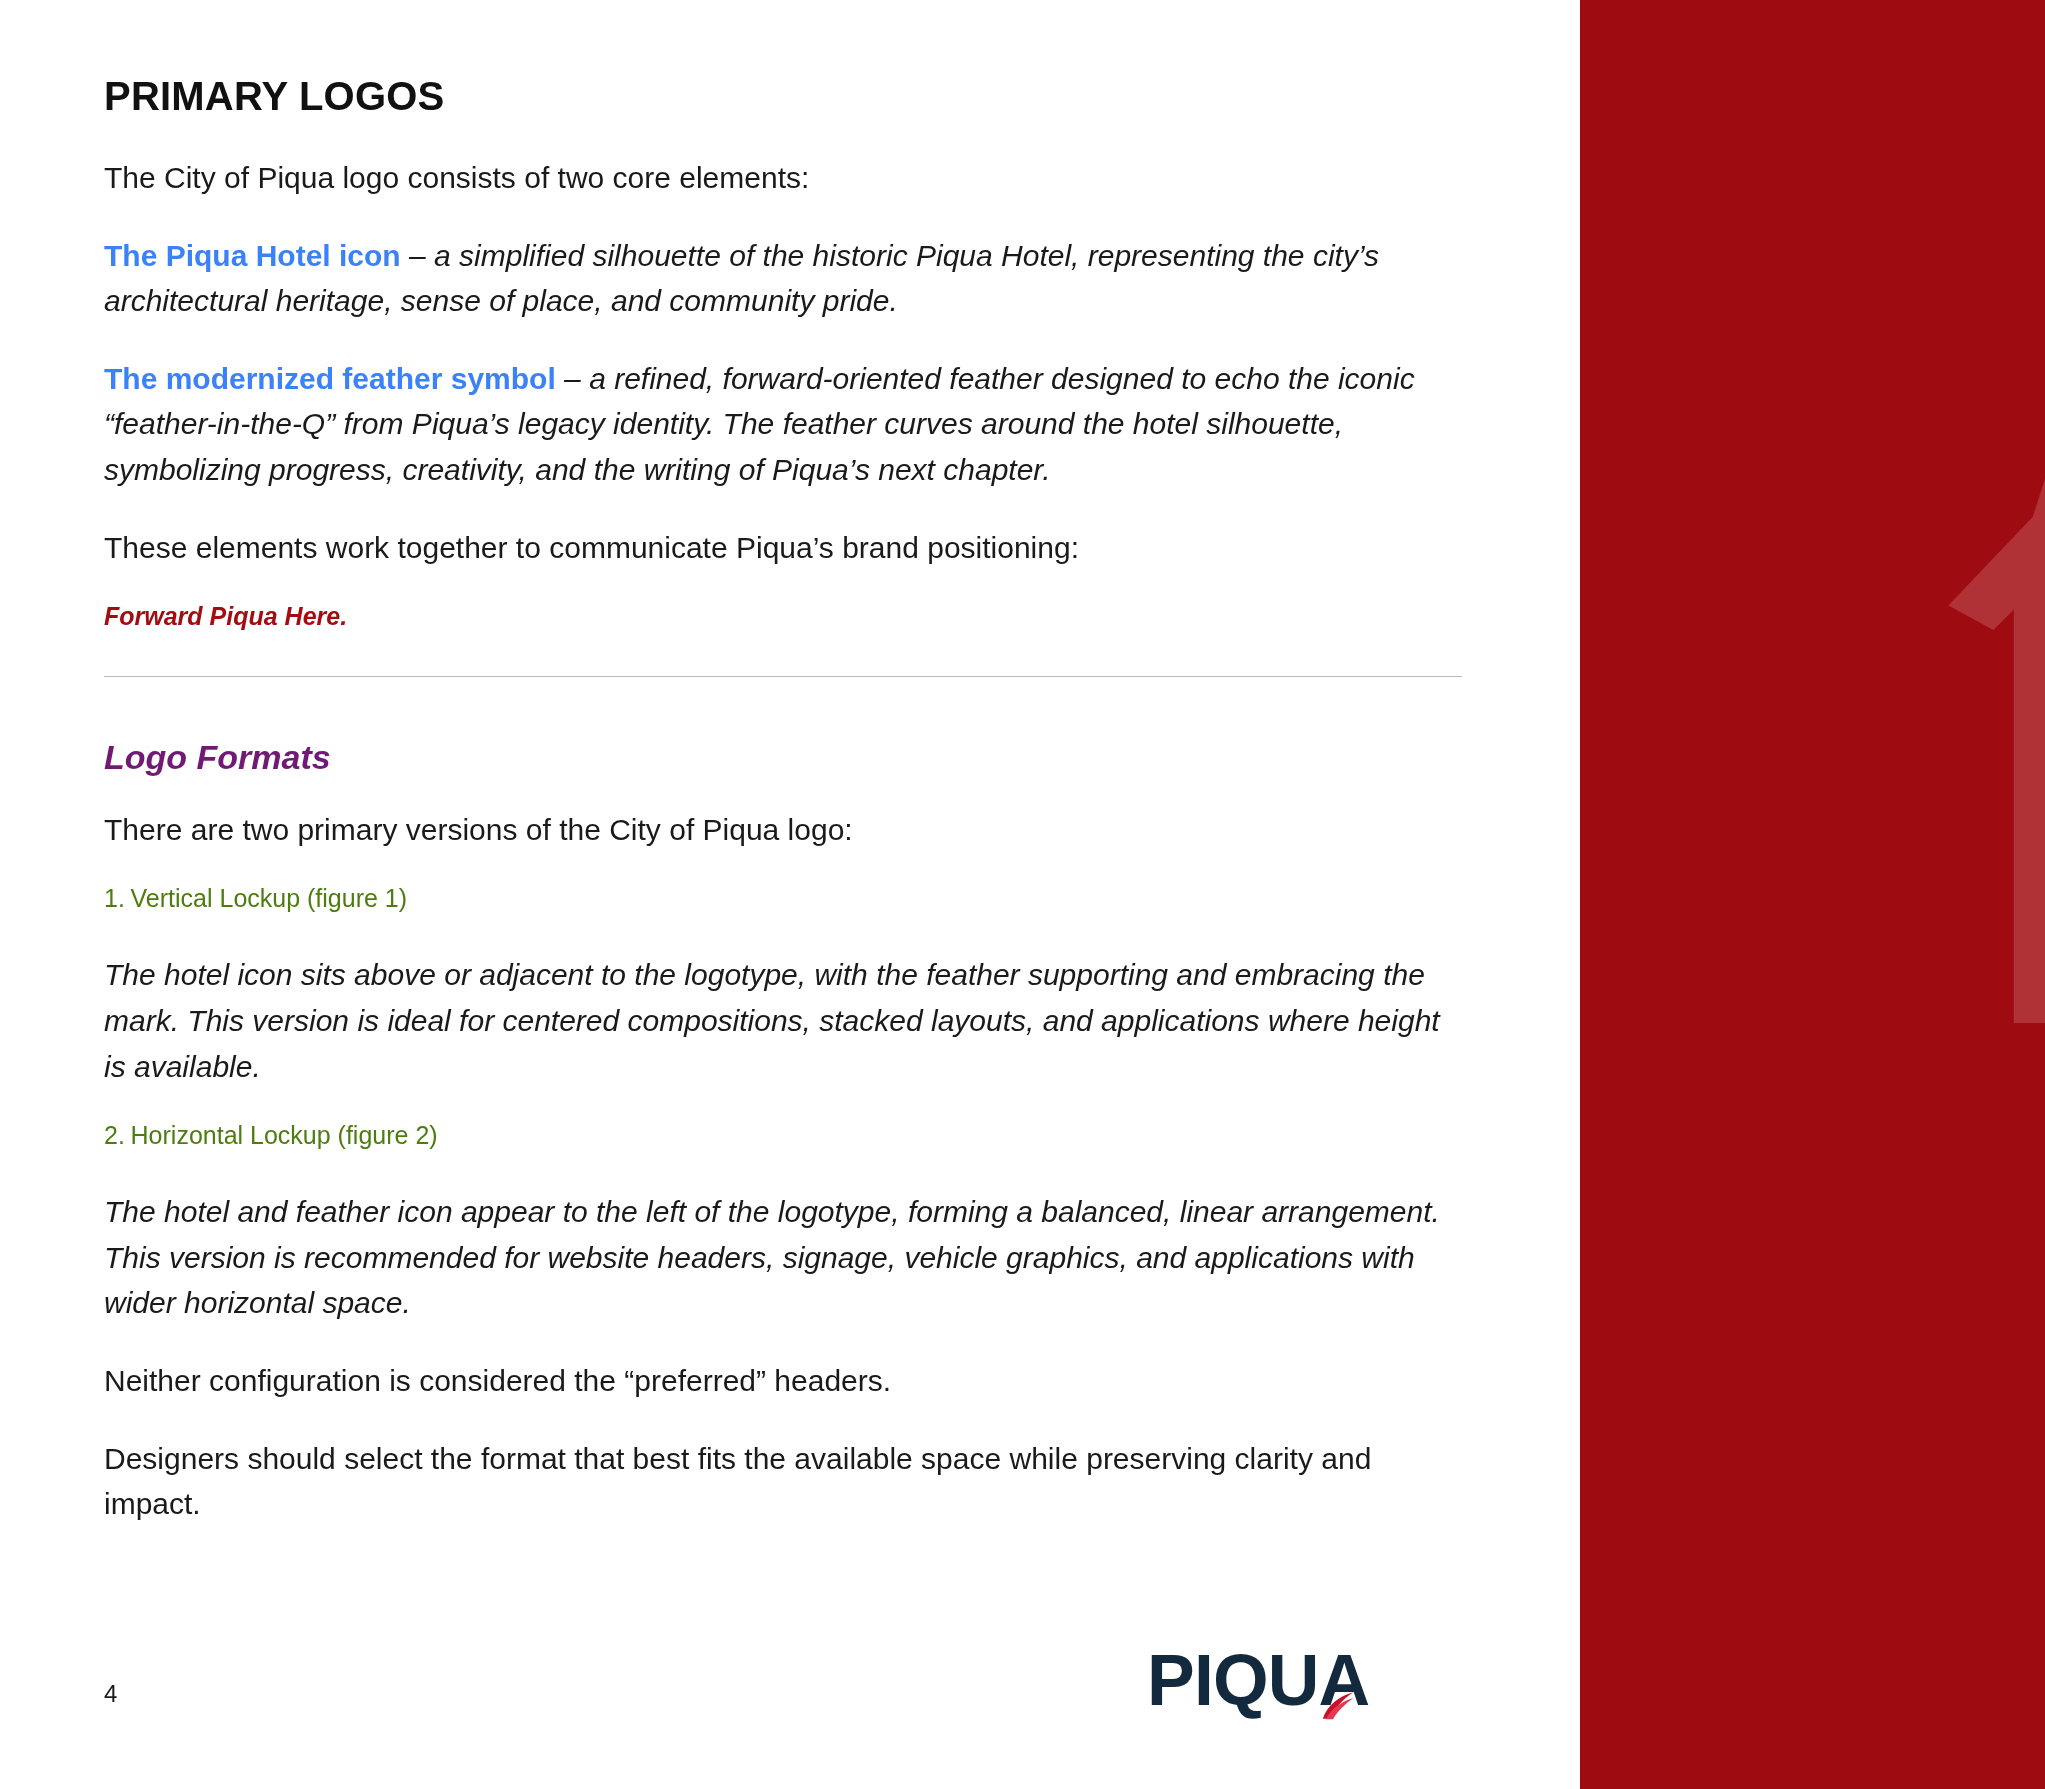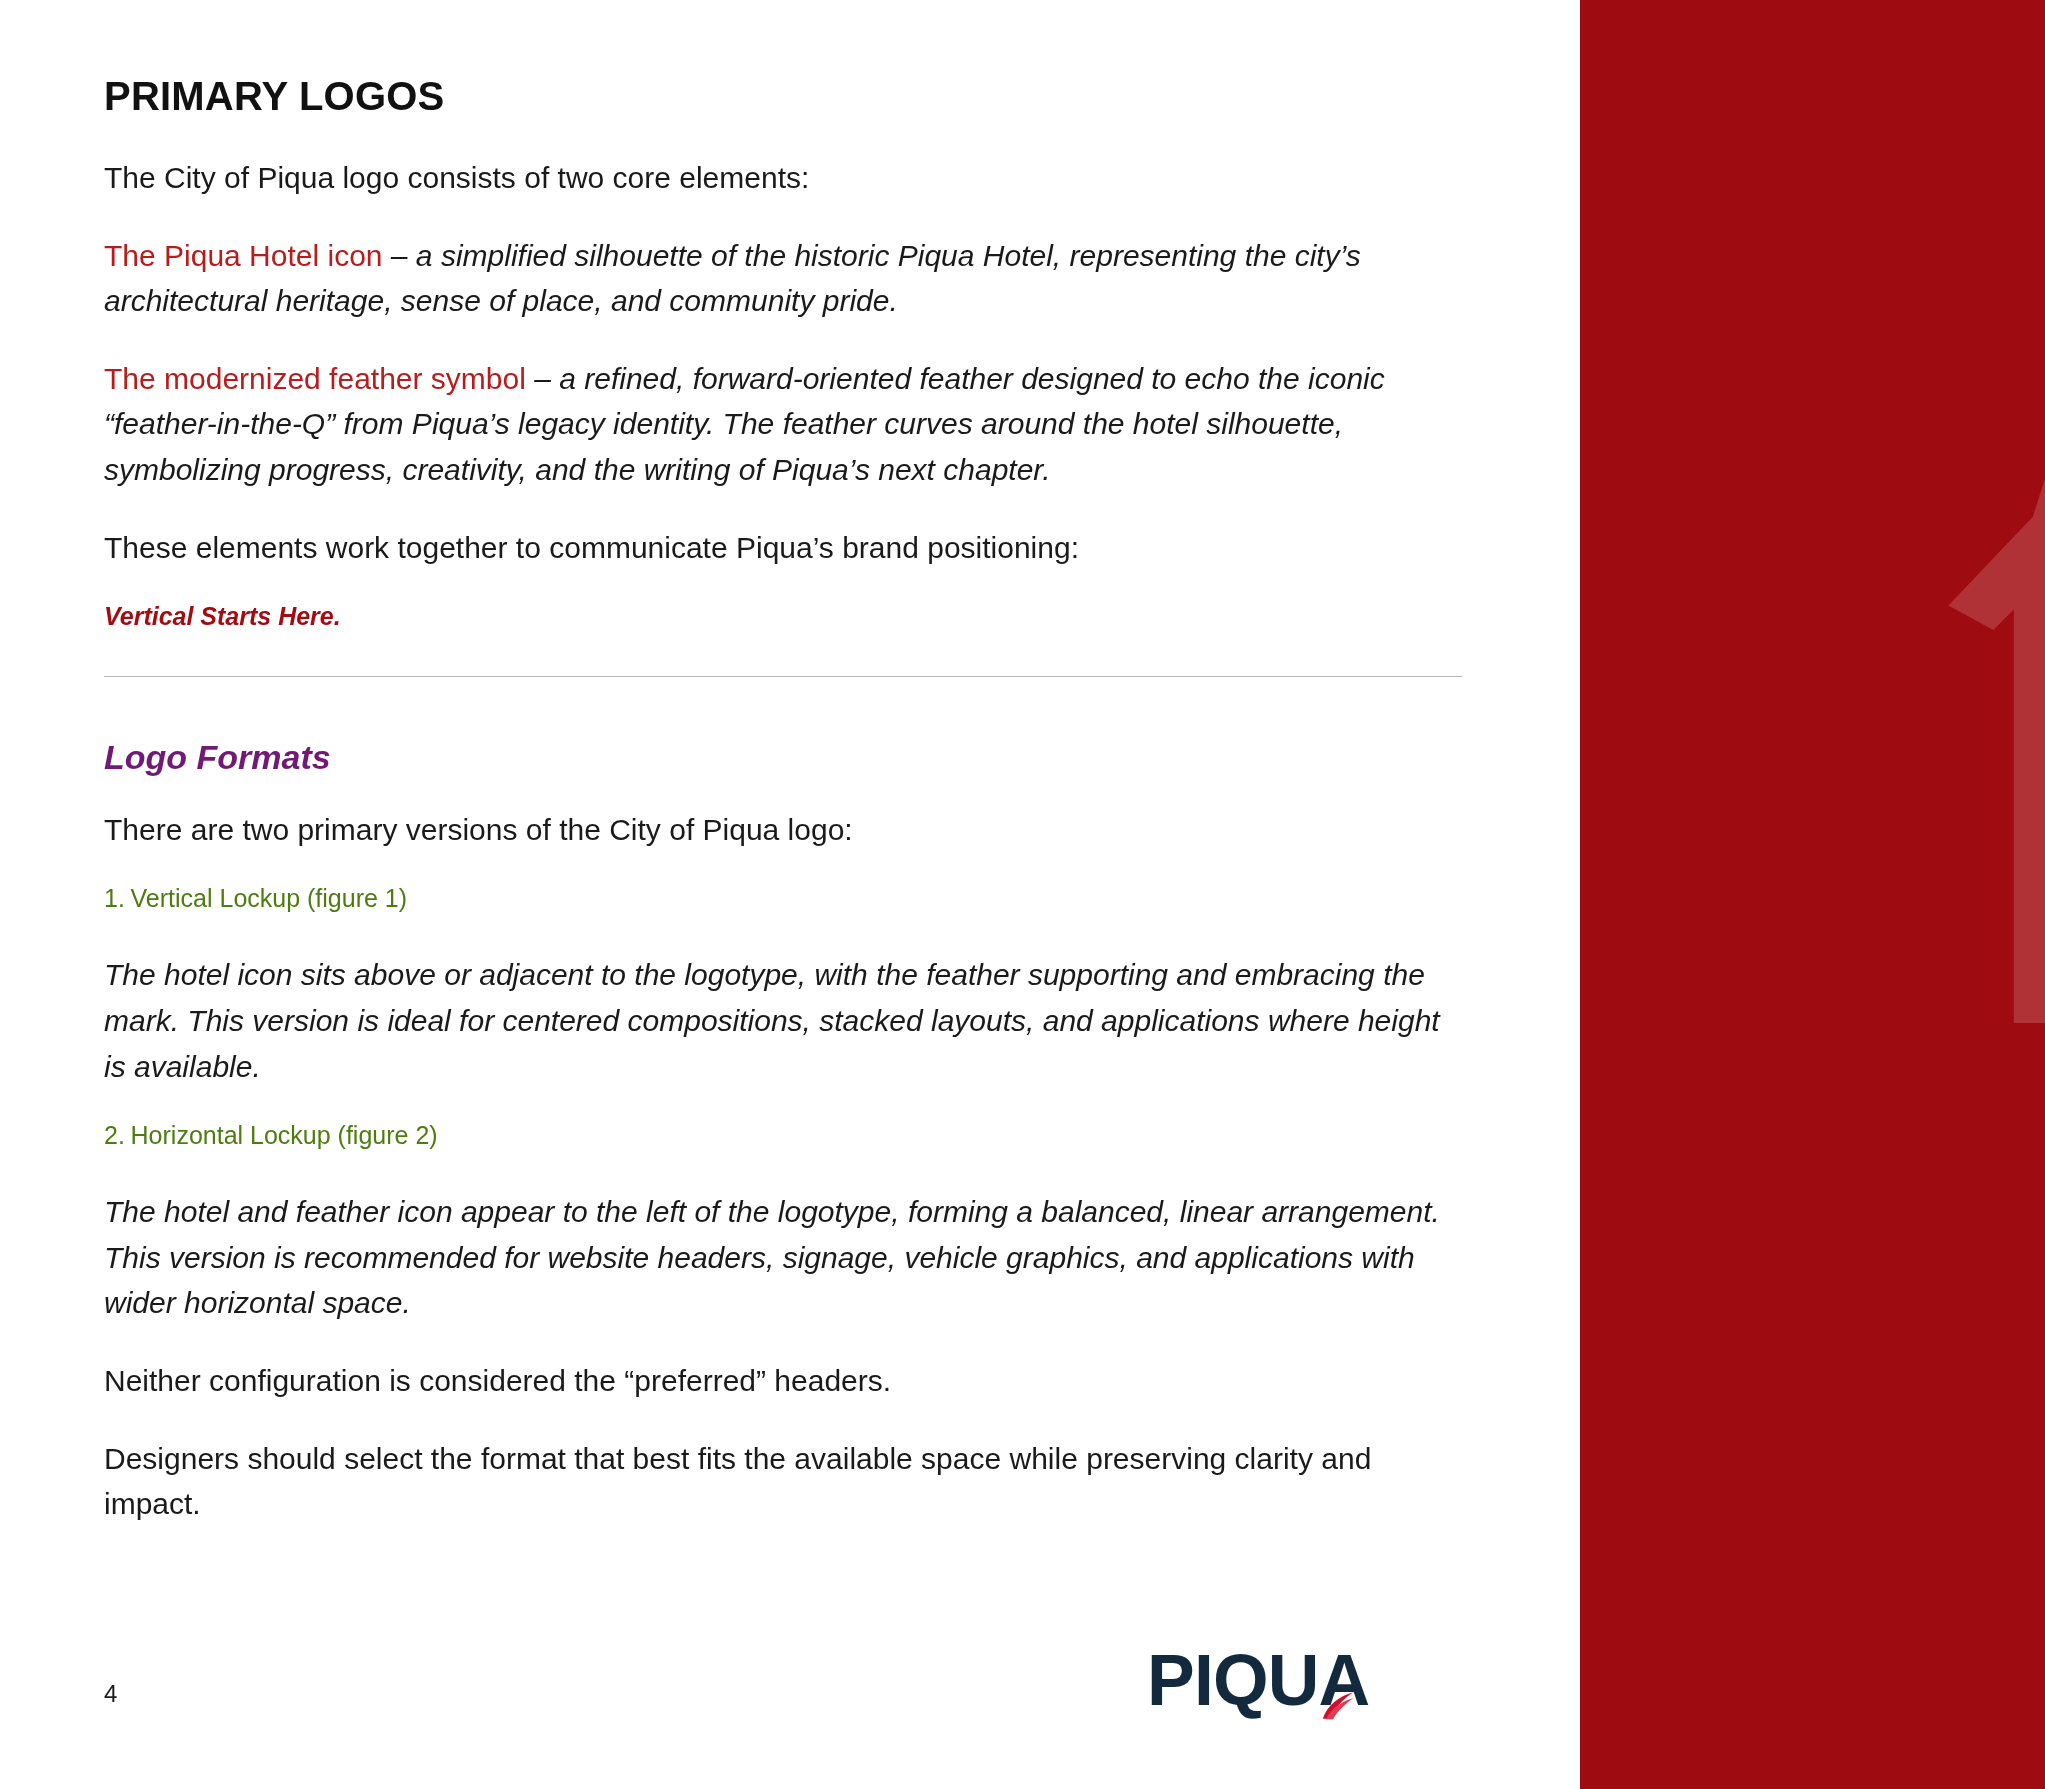"The Piqua Hotel icon" .red-label { color: #b91c1c -> #3b82f6; font-weight: 400 -> 700 }
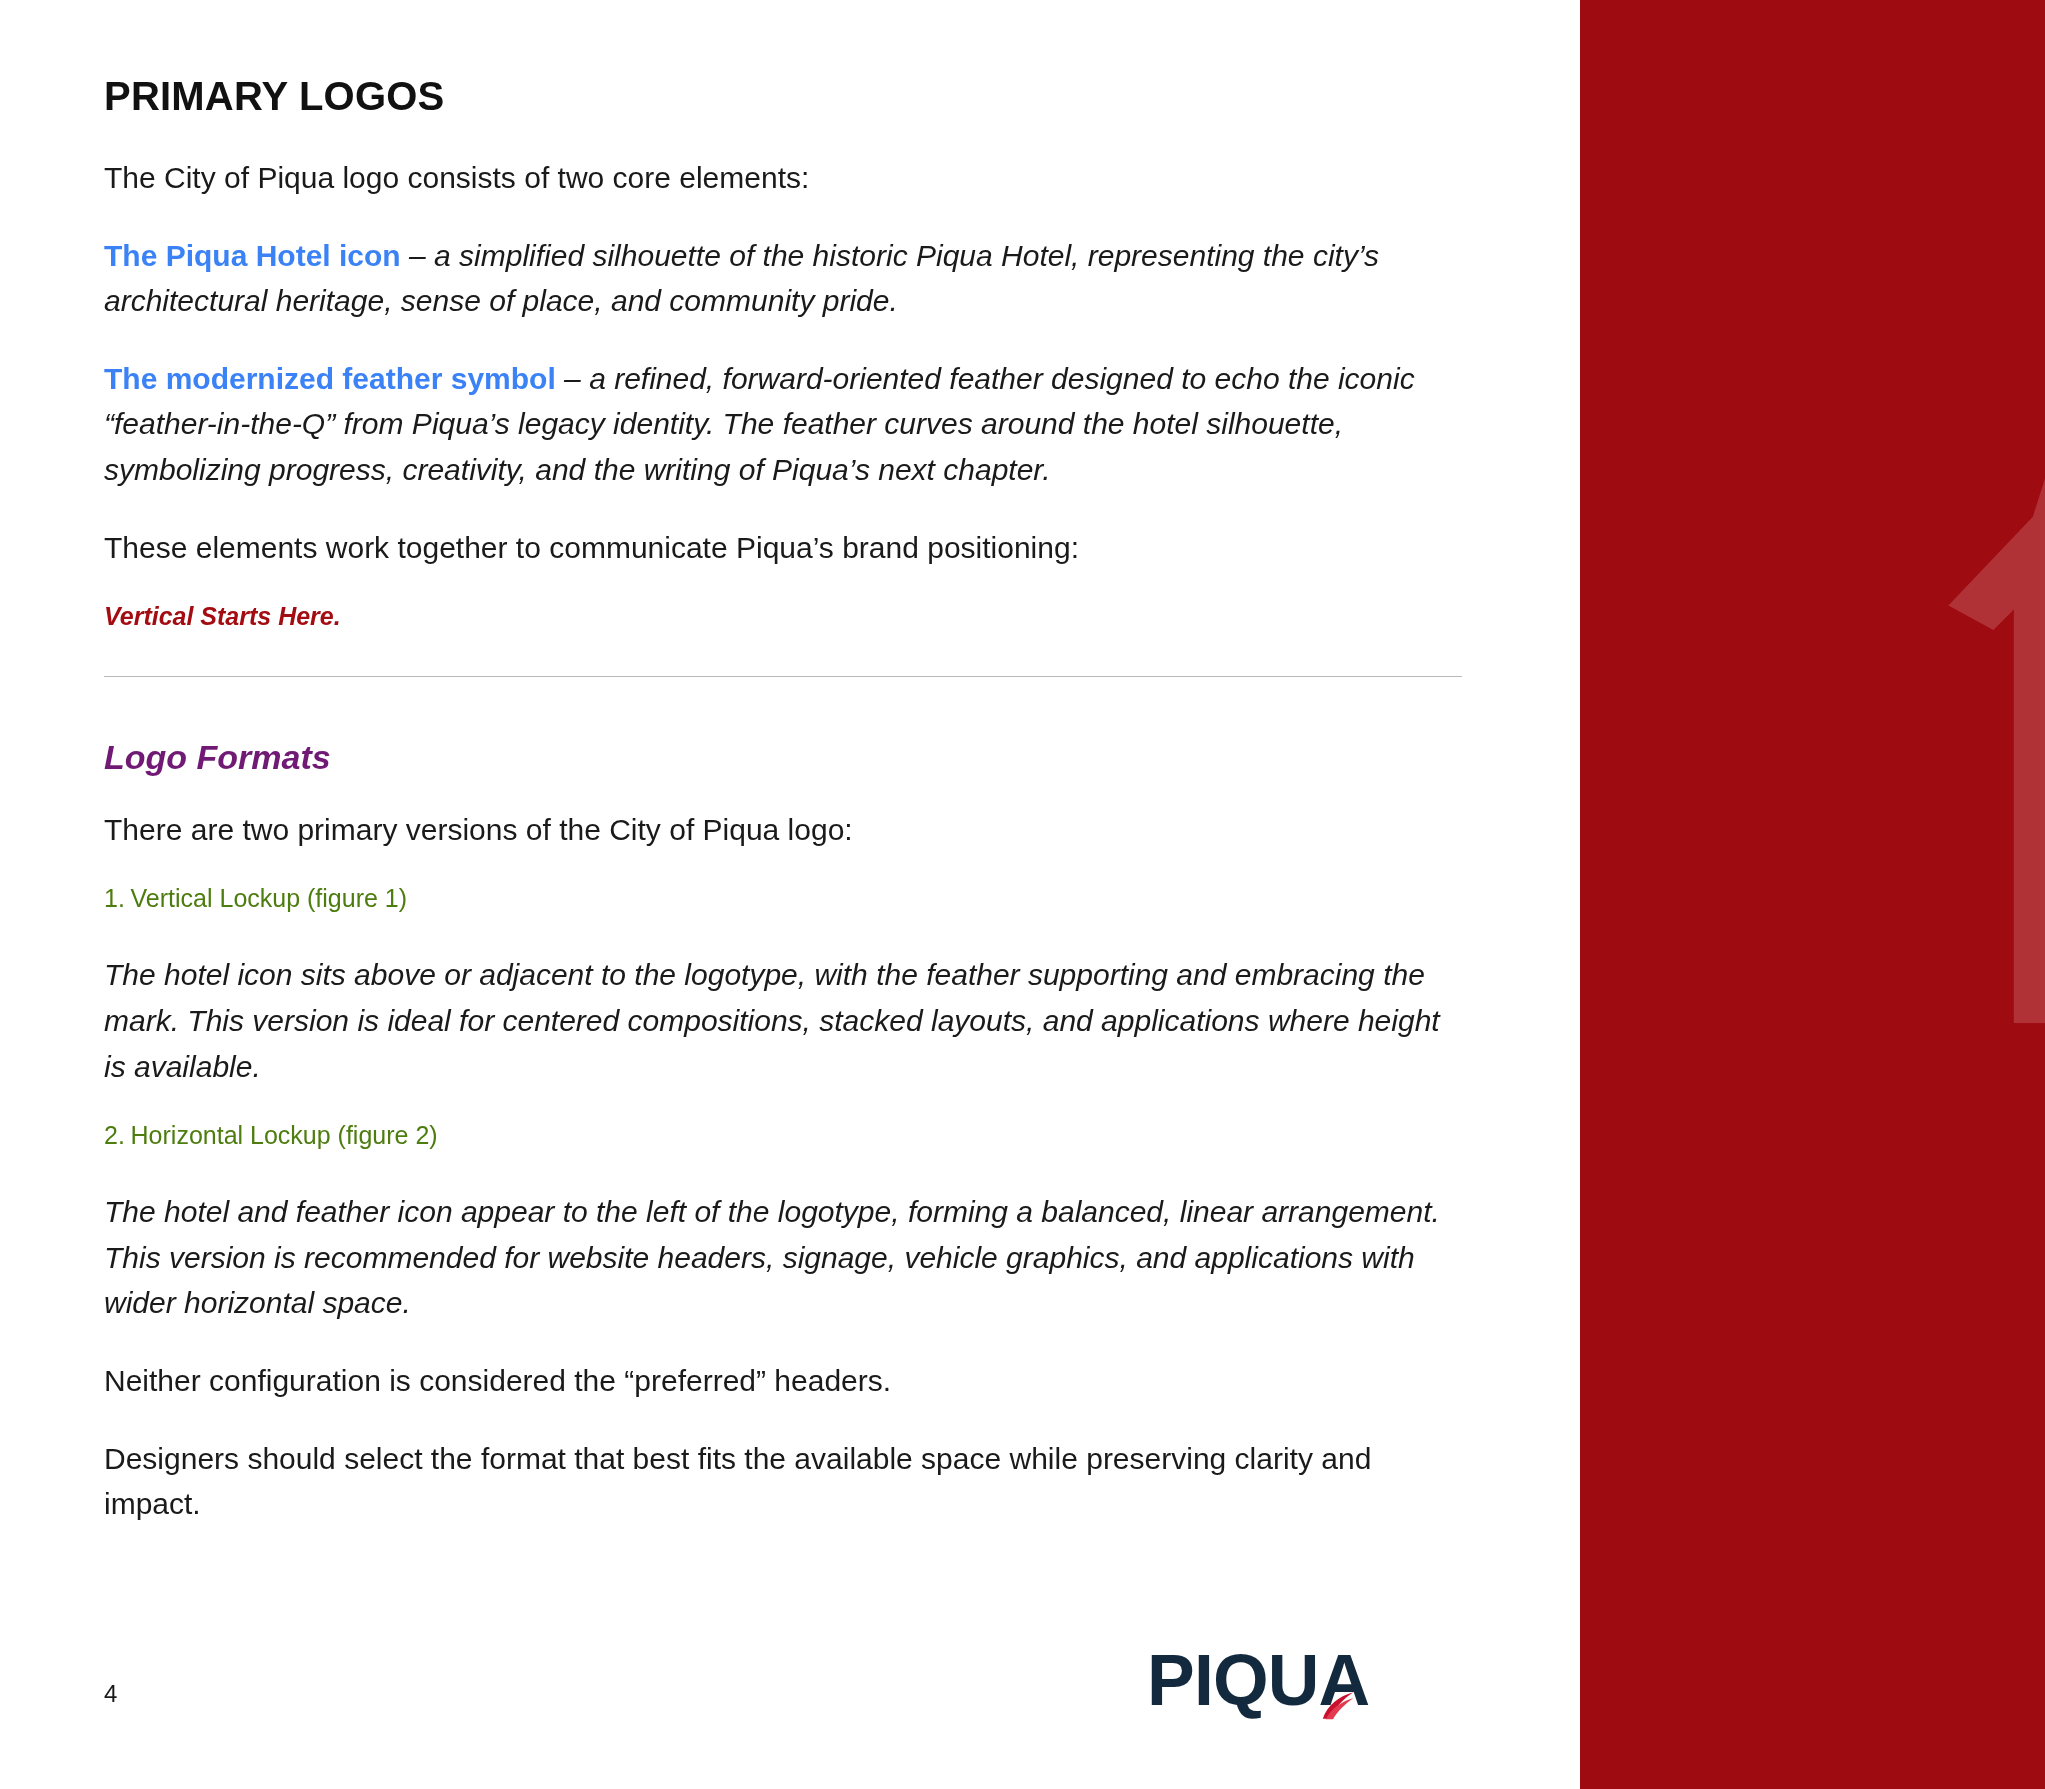"Vertical Starts Here." p.forward { text: Vertical Starts -> Forward Piqua }
